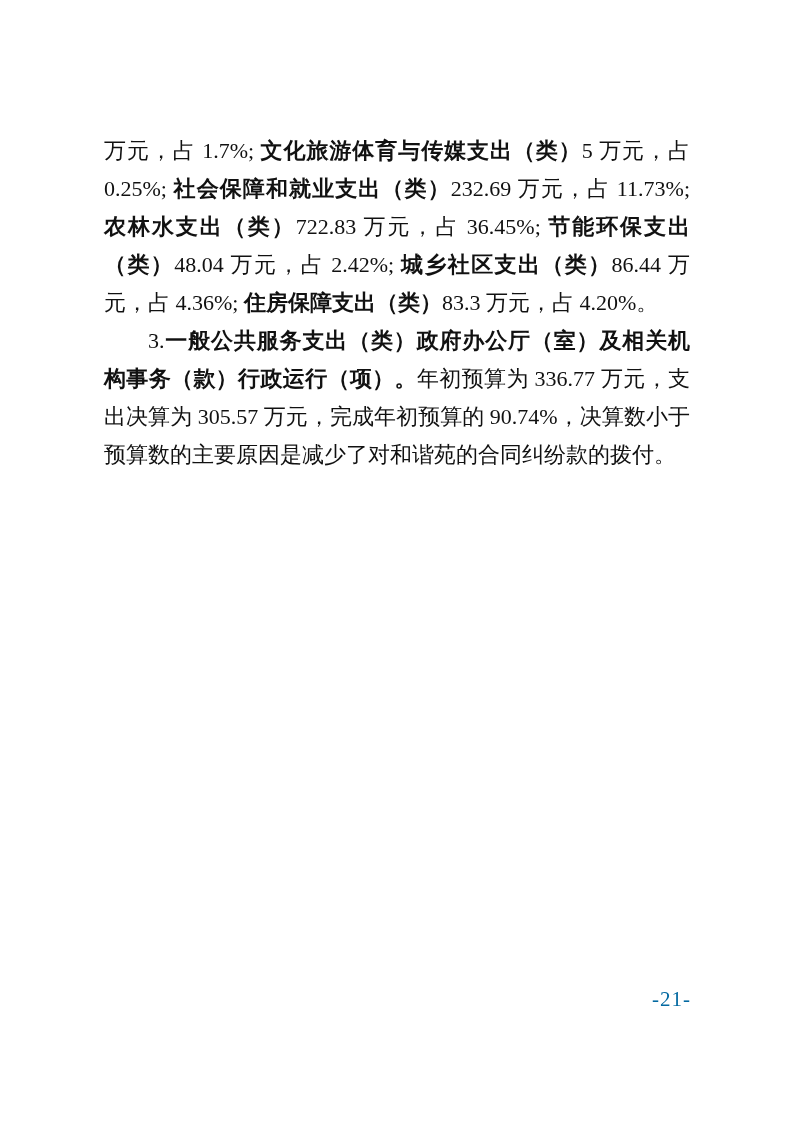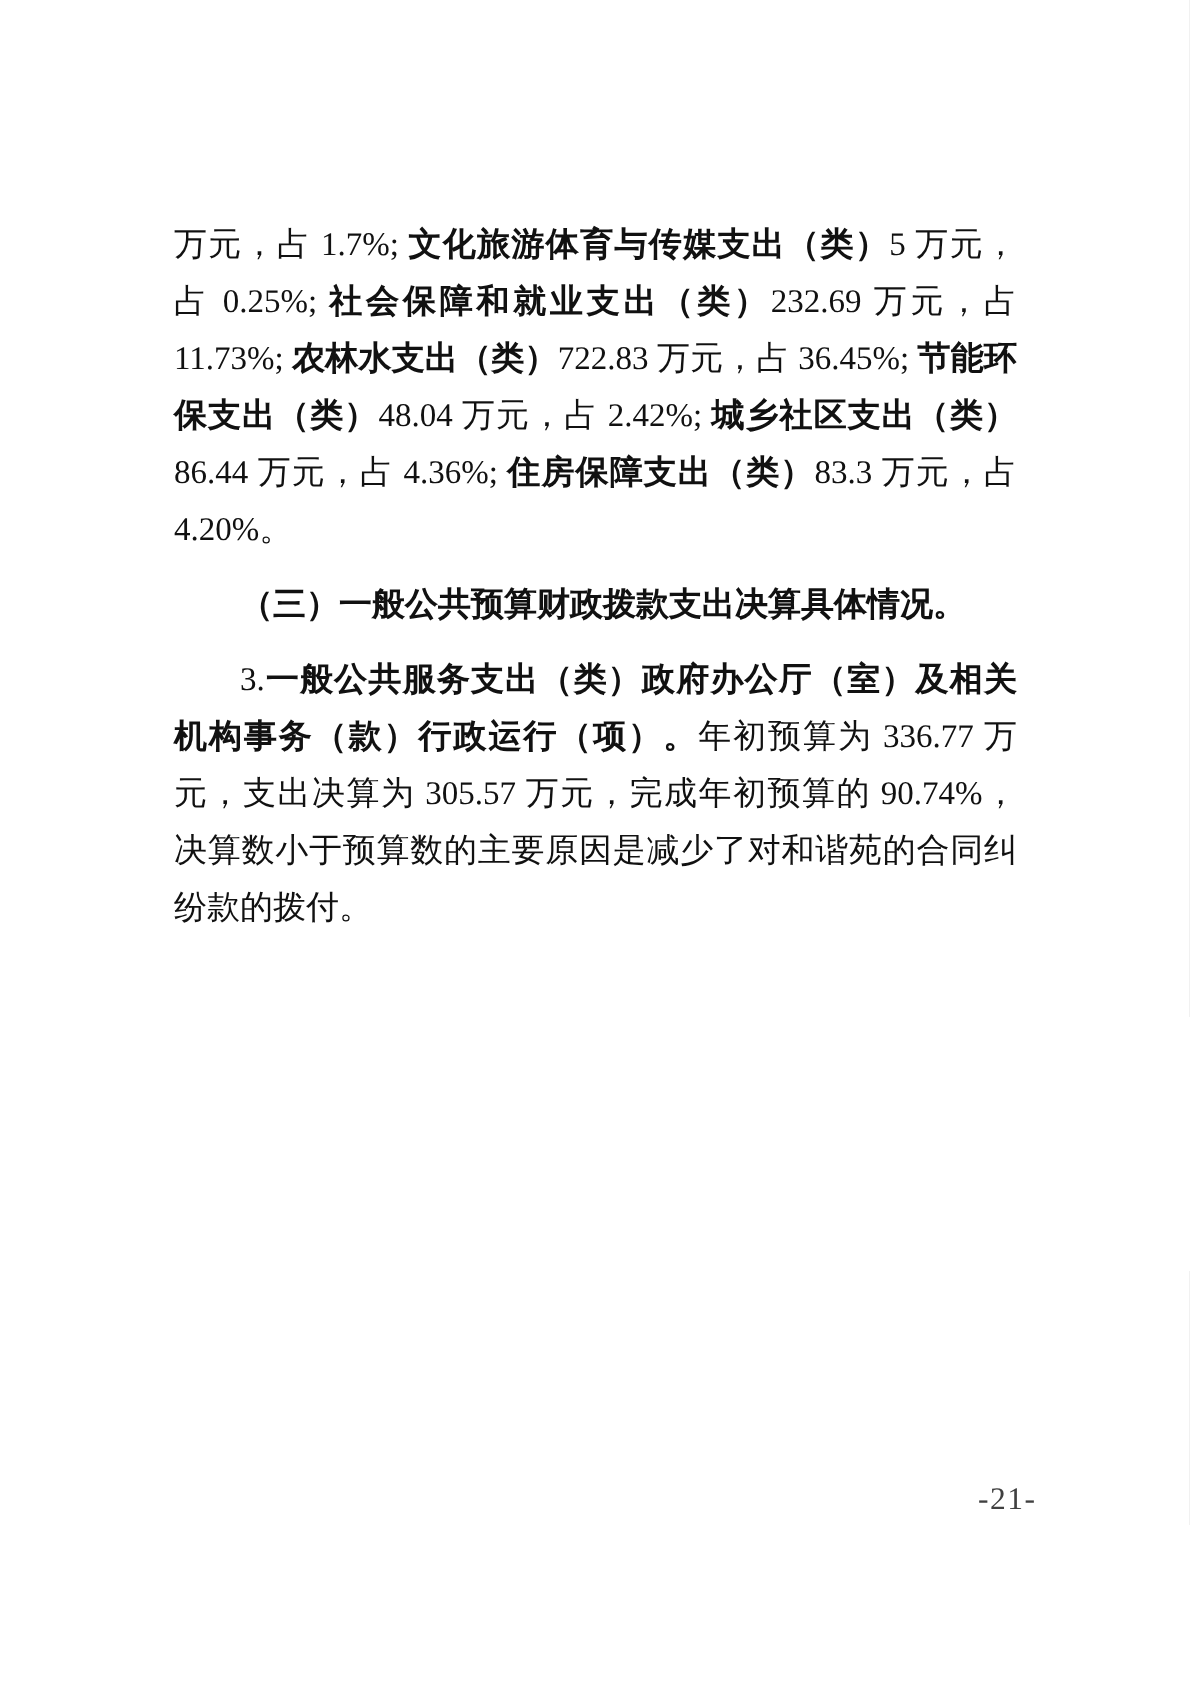"万元，占 1.7%; 文化旅游体育与传媒支出（类）5 万元，占 0.25%;" .textblock p { margin: 12px -> 0 }
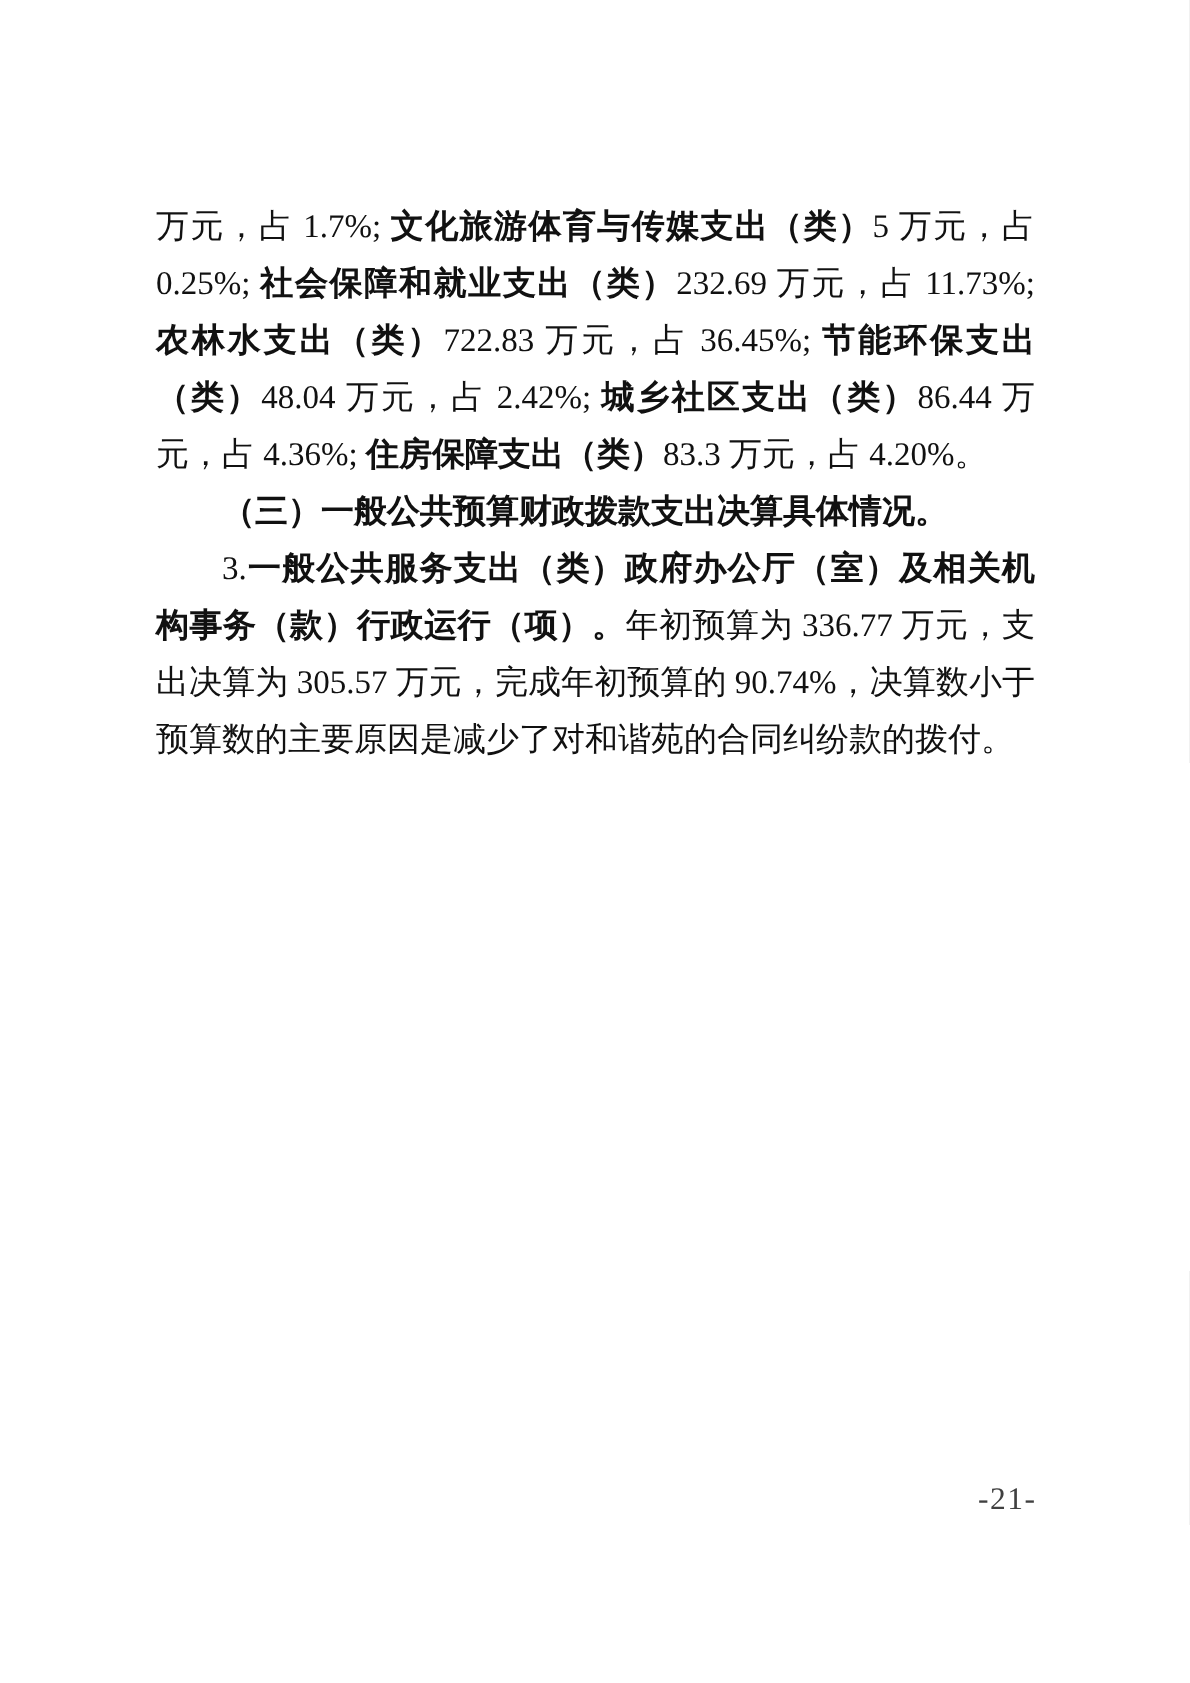"（三）一般公共预算财政拨款支出决算具体情况。" p.indent { html: <p><span>（三）一般公共预算财政拨款支出决算具体情况。</span></p> -> none }
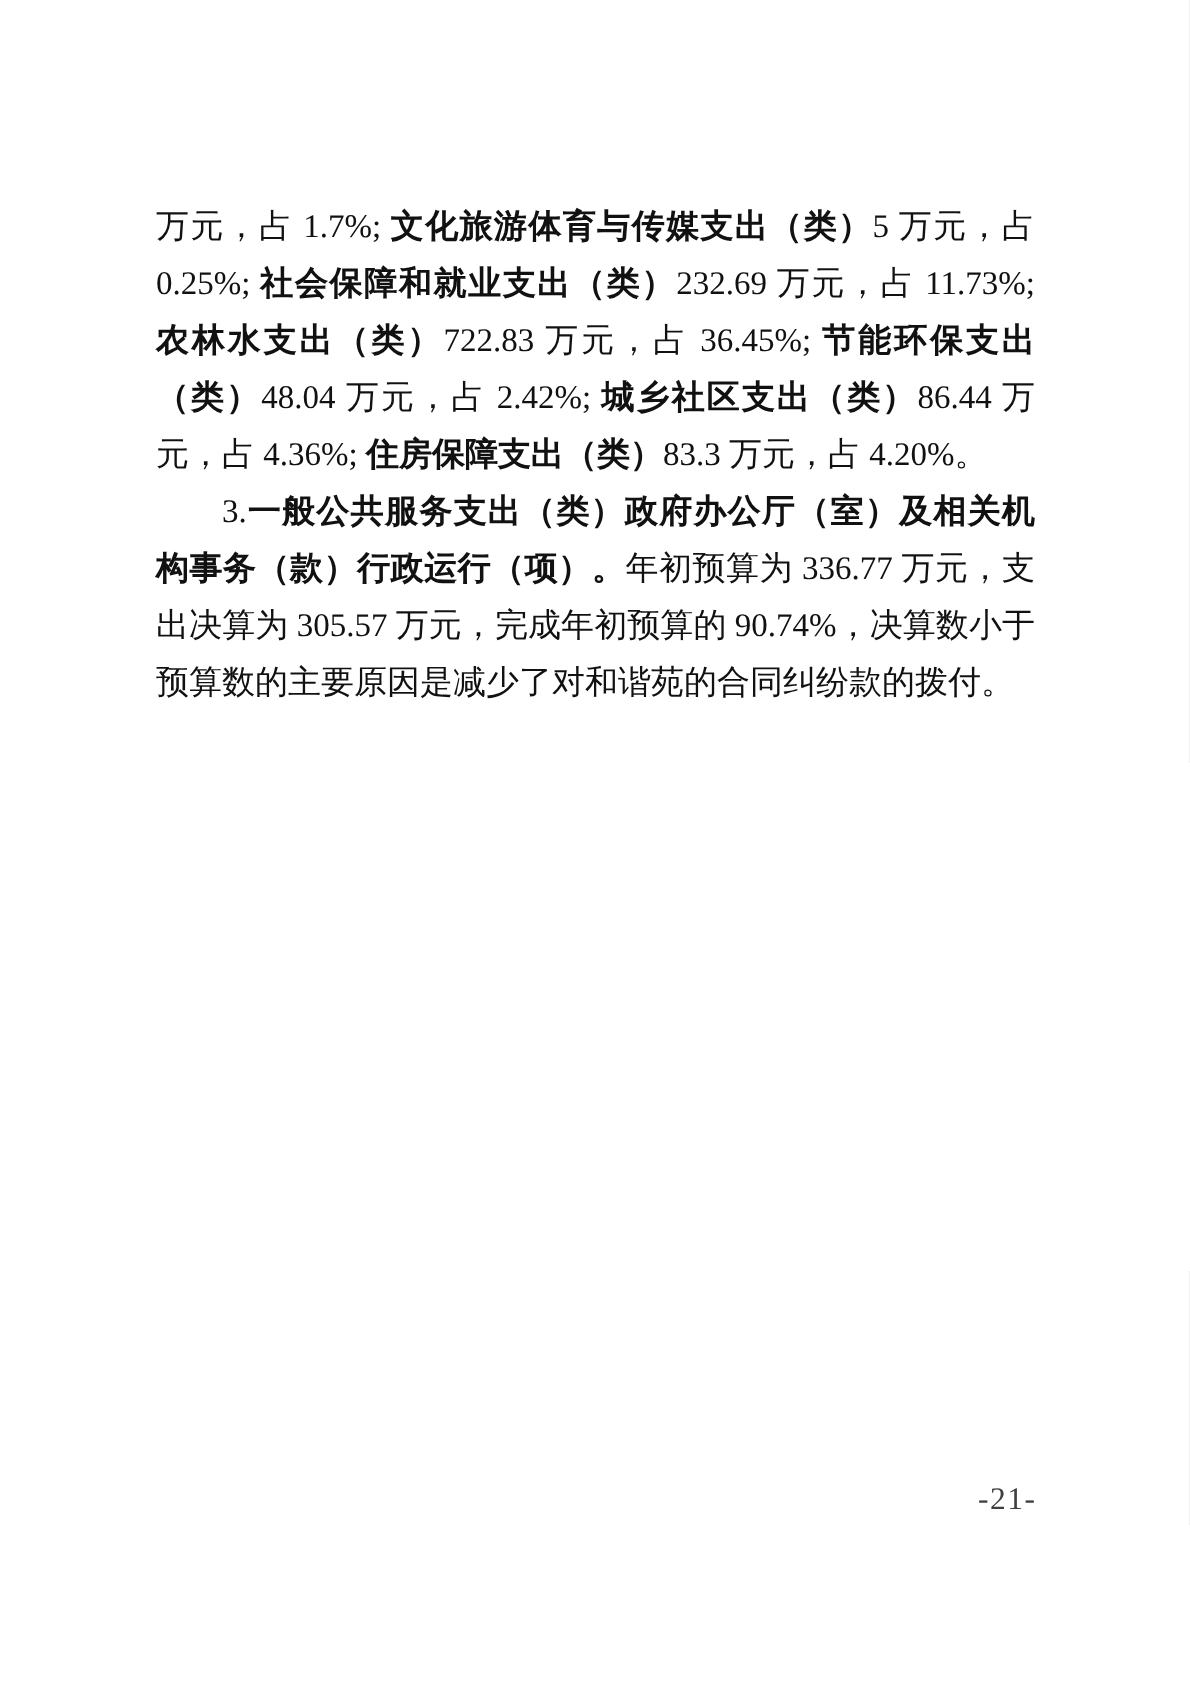"-21-" .pagenum { color: #404040 -> #0369a1 }
